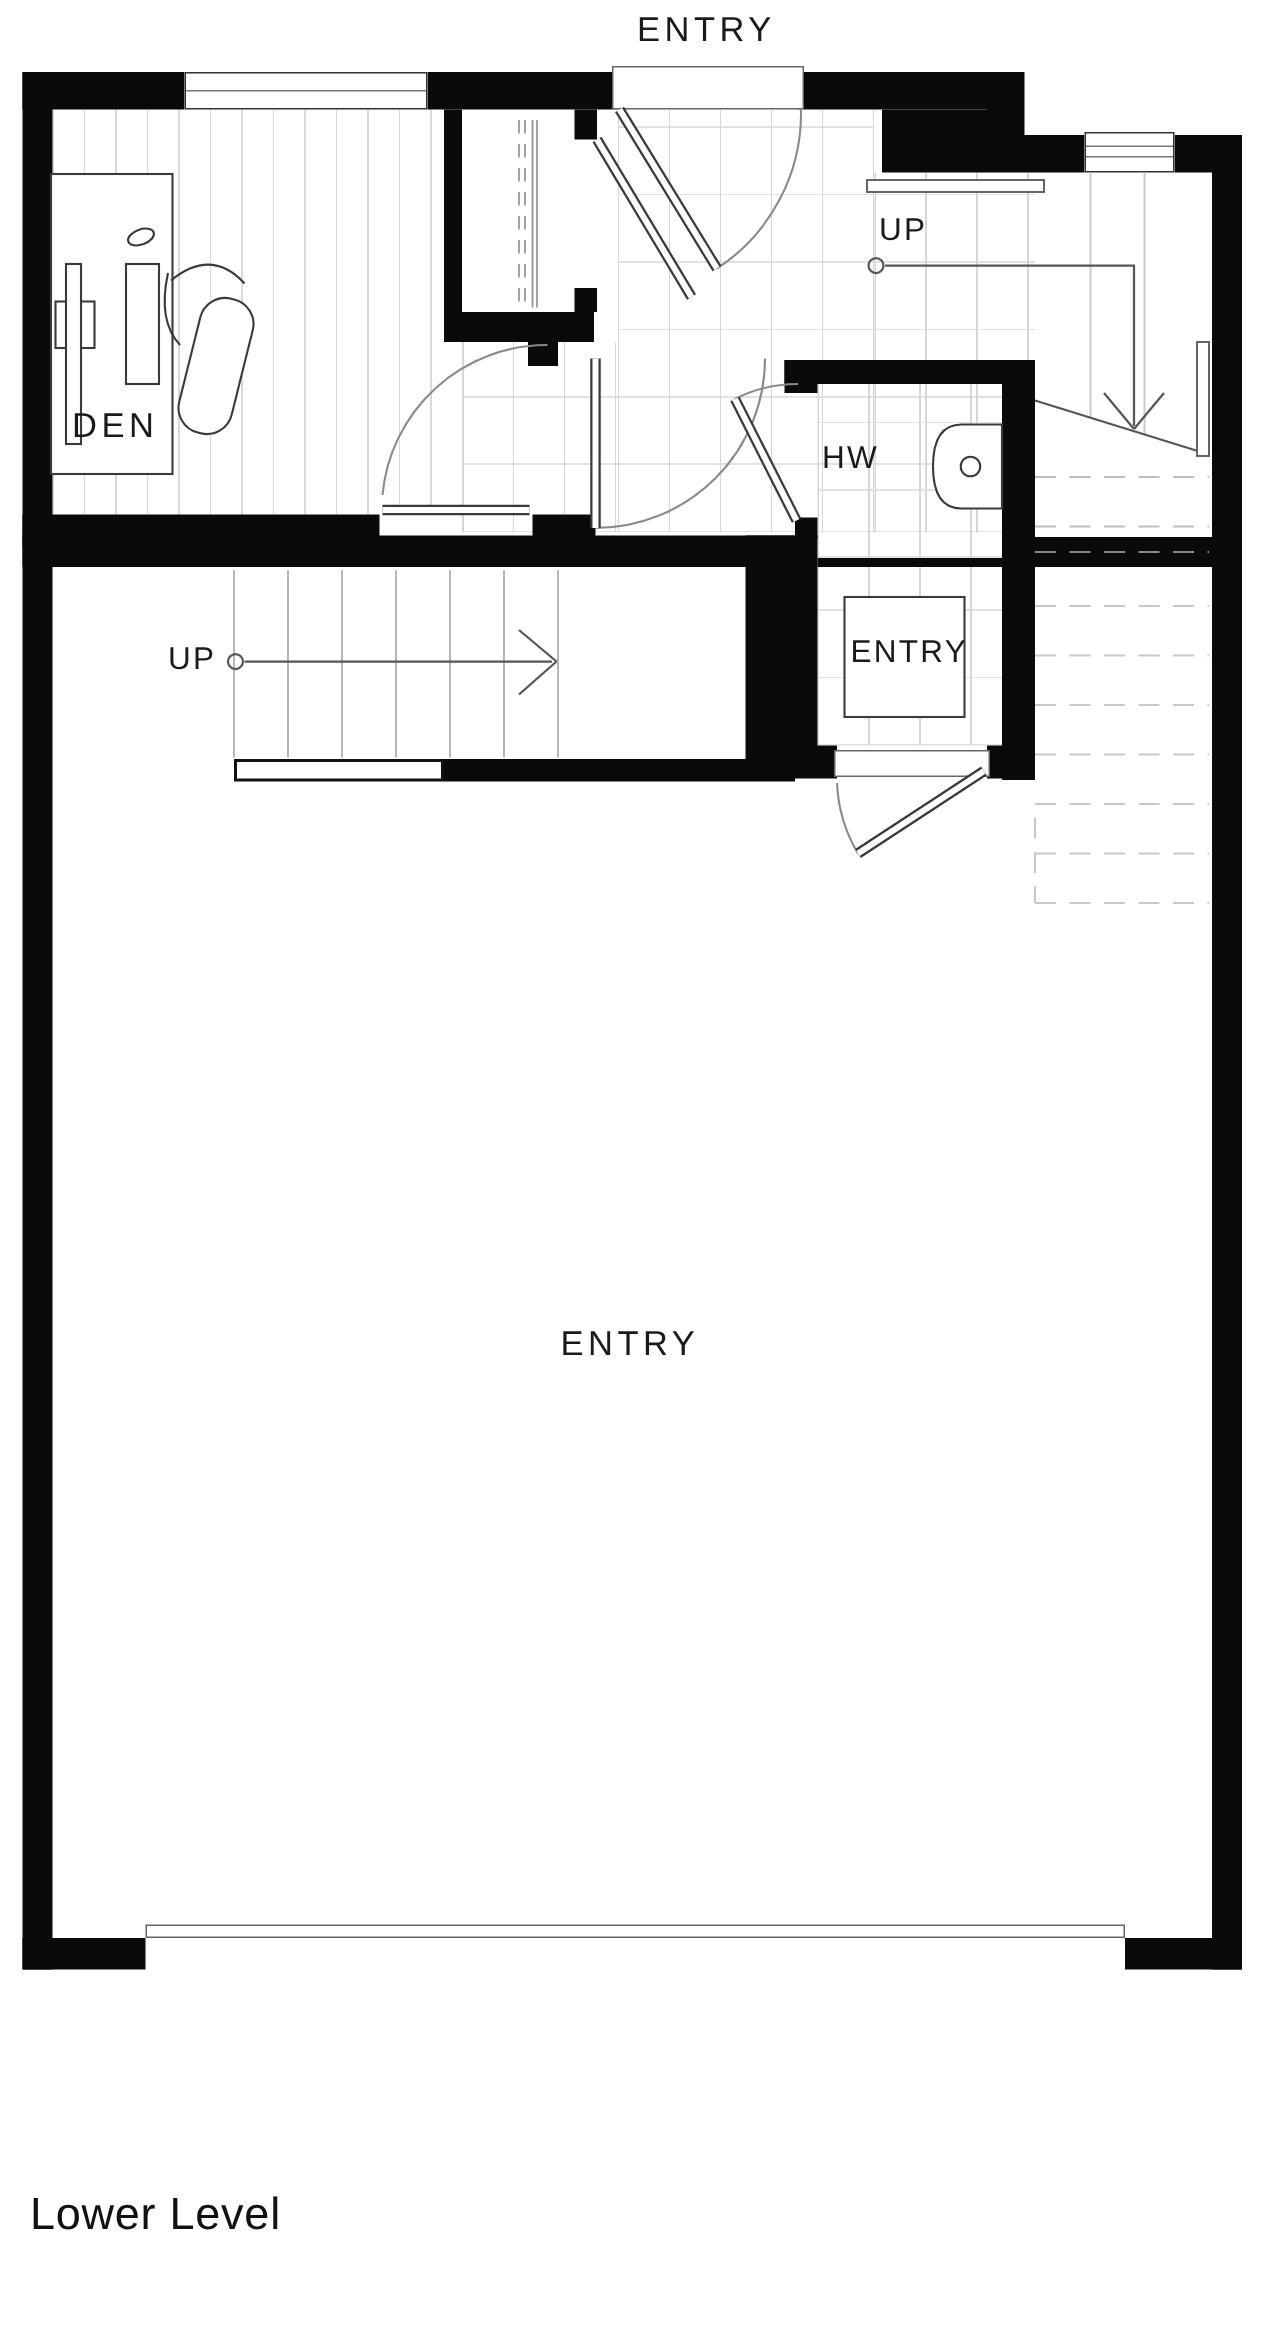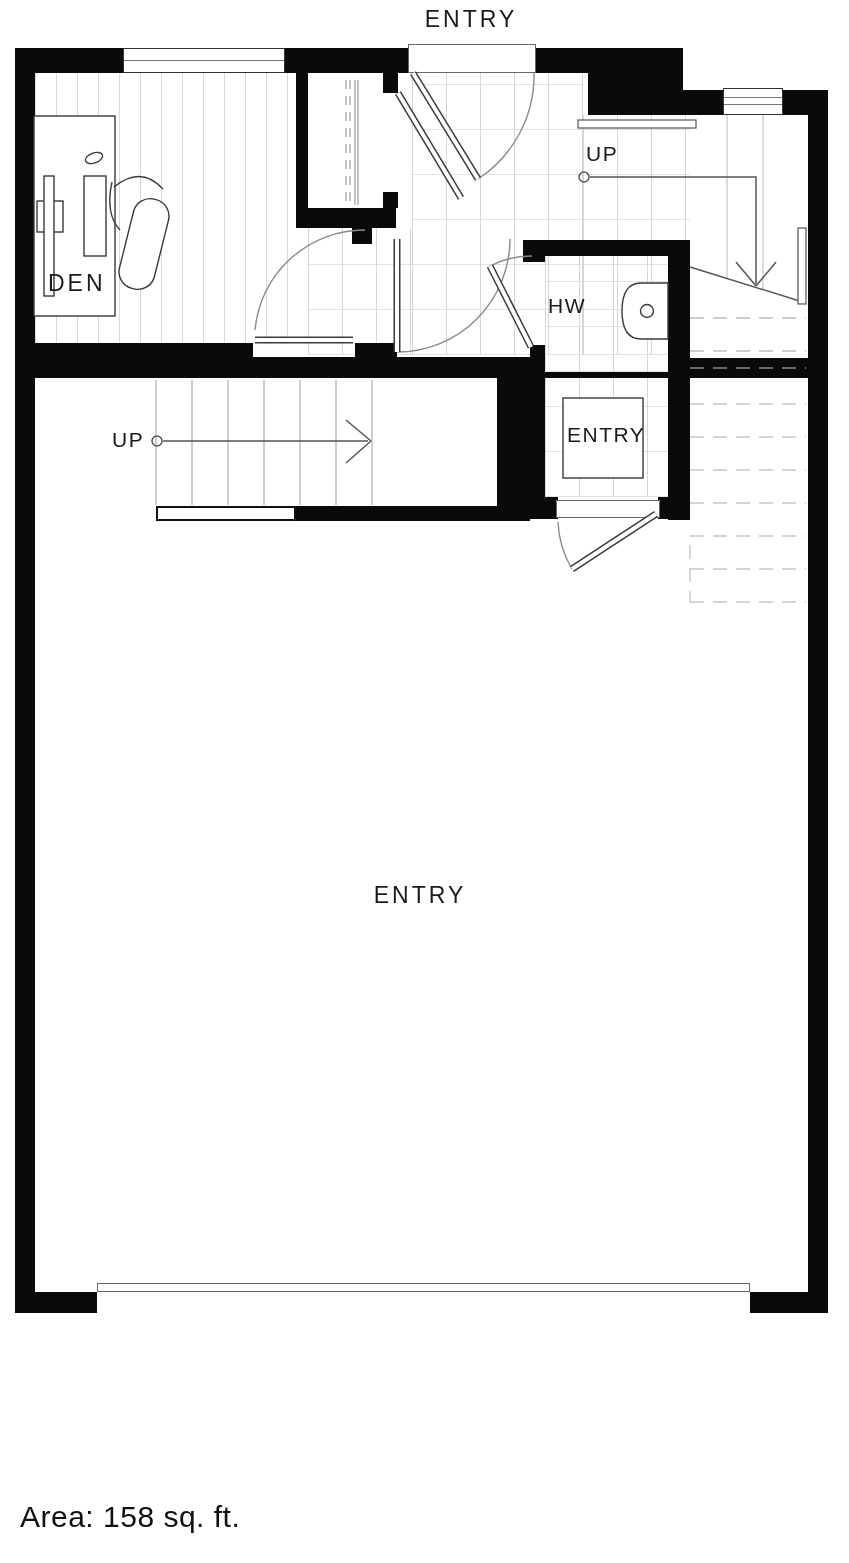"Lower Level" div.label { html: none -> <div>Lower Level</div> }
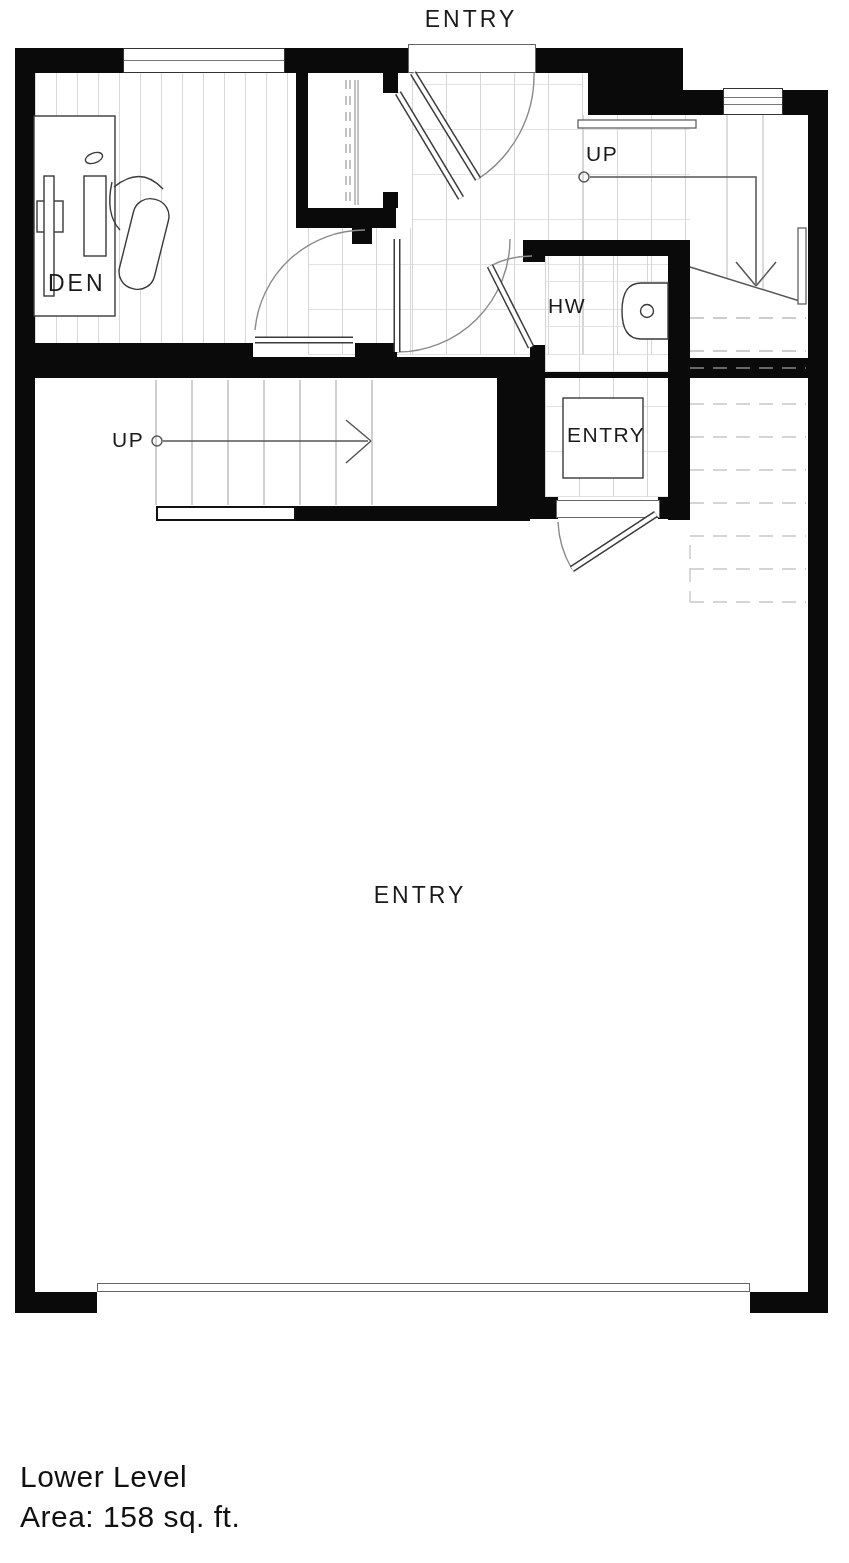"Area: 158 sq. ft." div.label { html: <div>Area: 158 sq. ft.</div> -> none }
